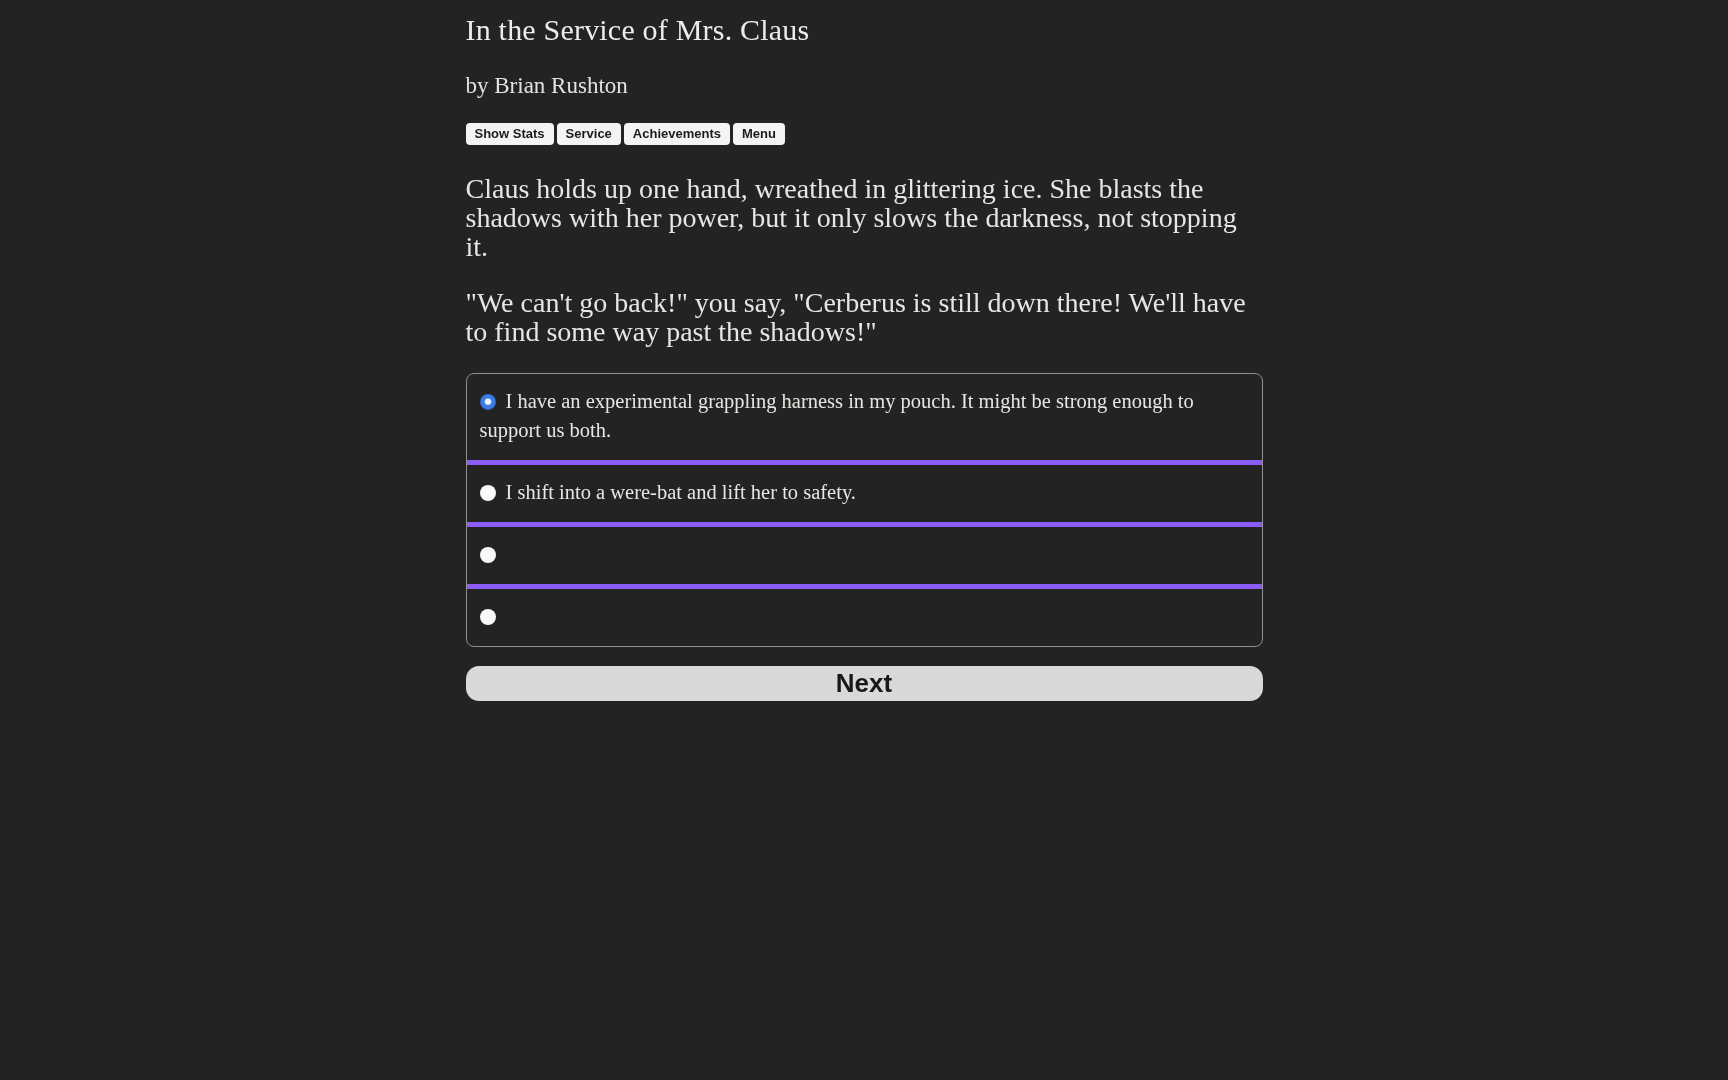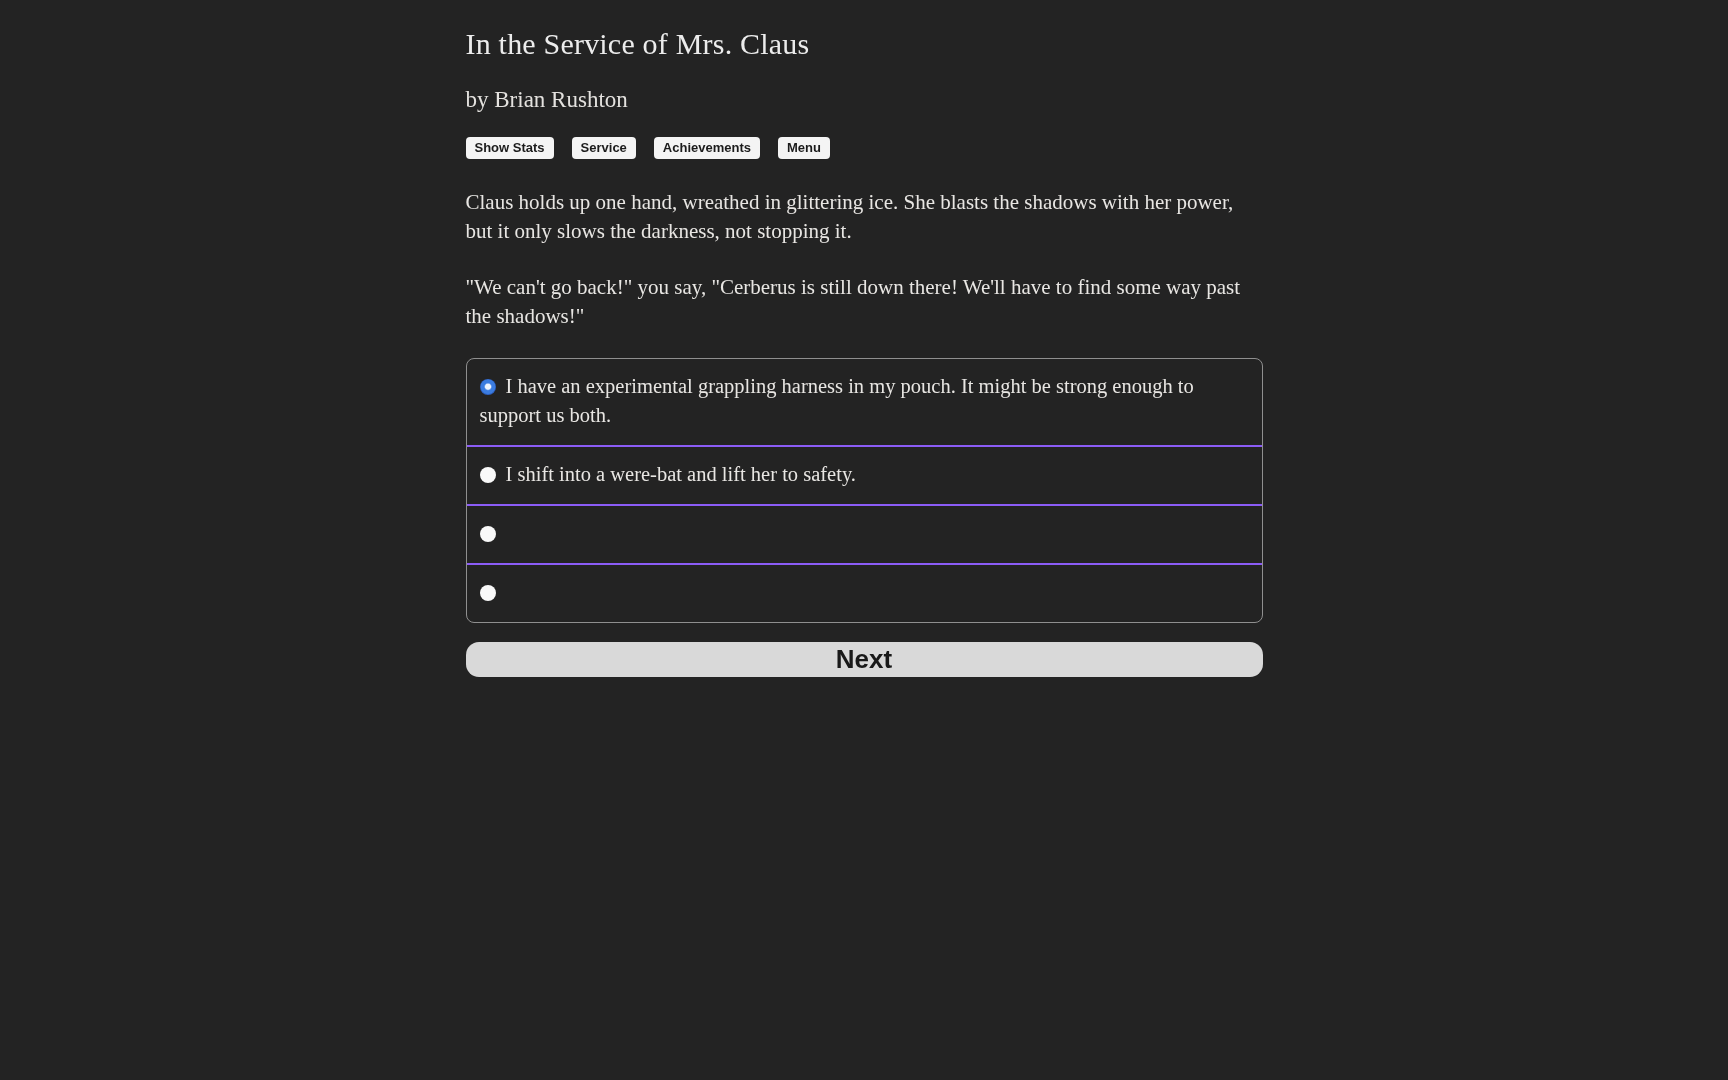"In the Service of Mrs." .page { padding-top: 27px -> 13px }
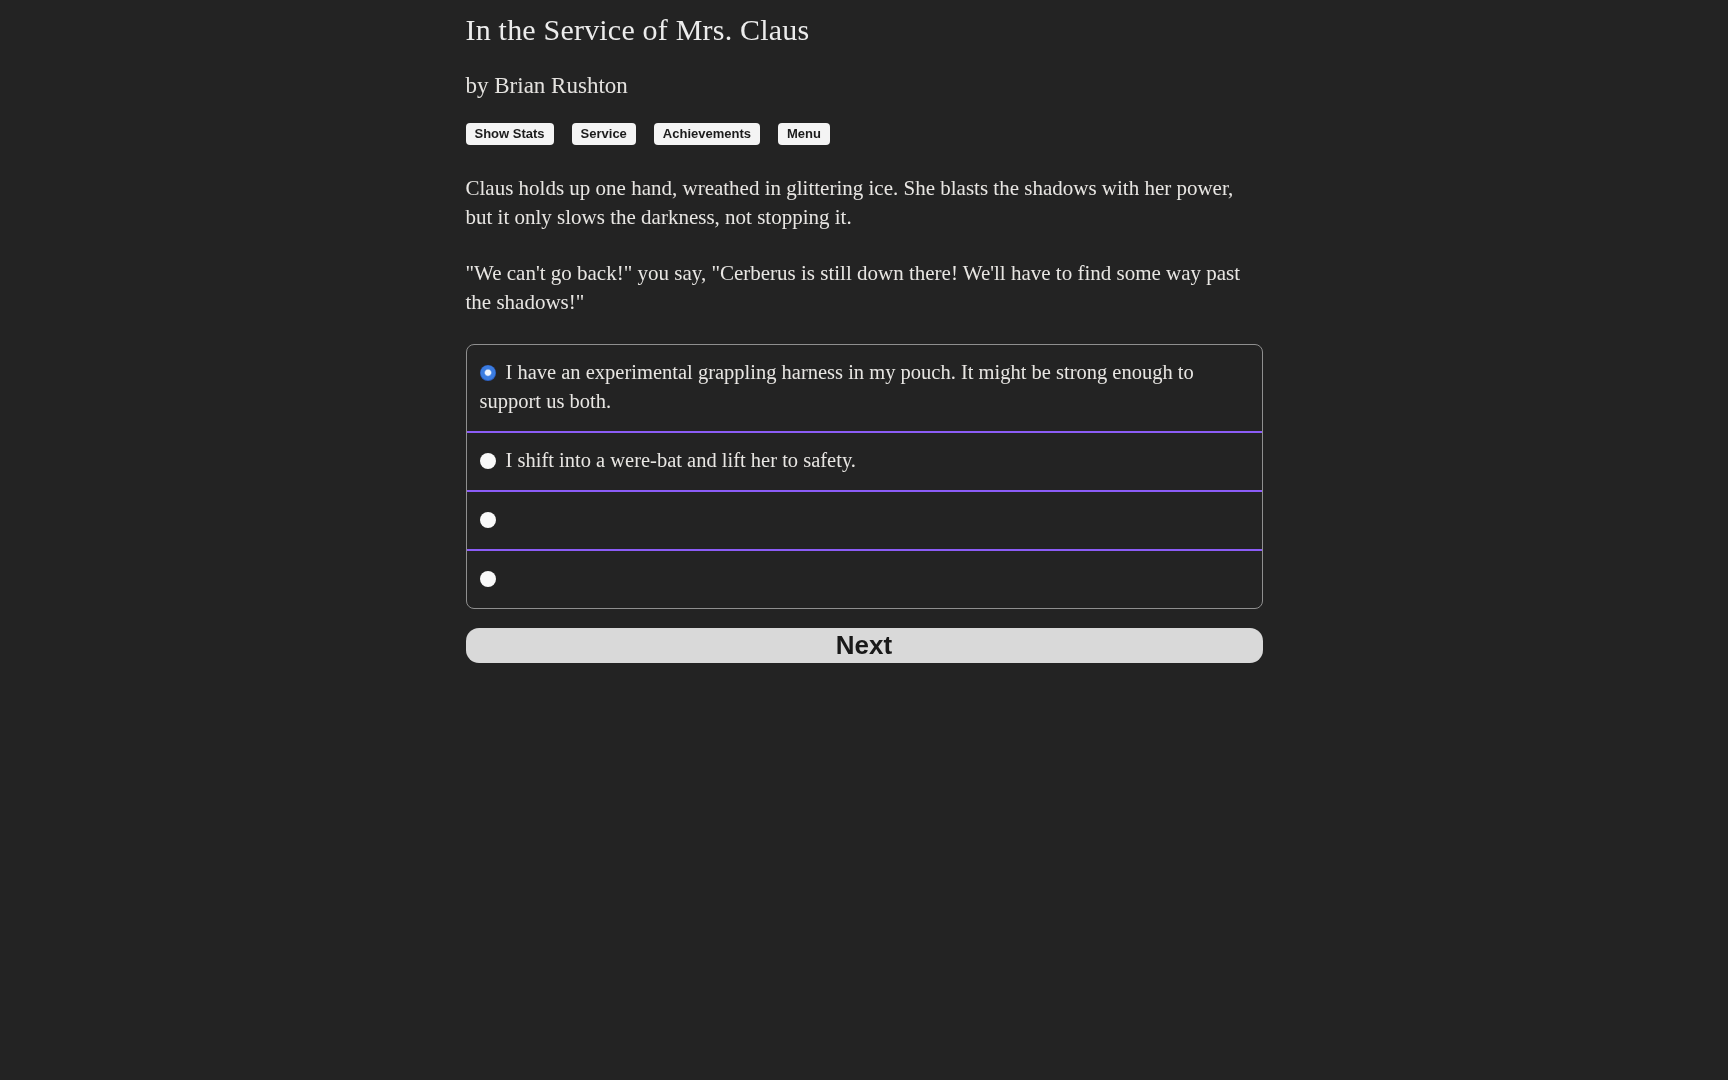"Show Stats" .toolbar { gap: 18px -> 3px }
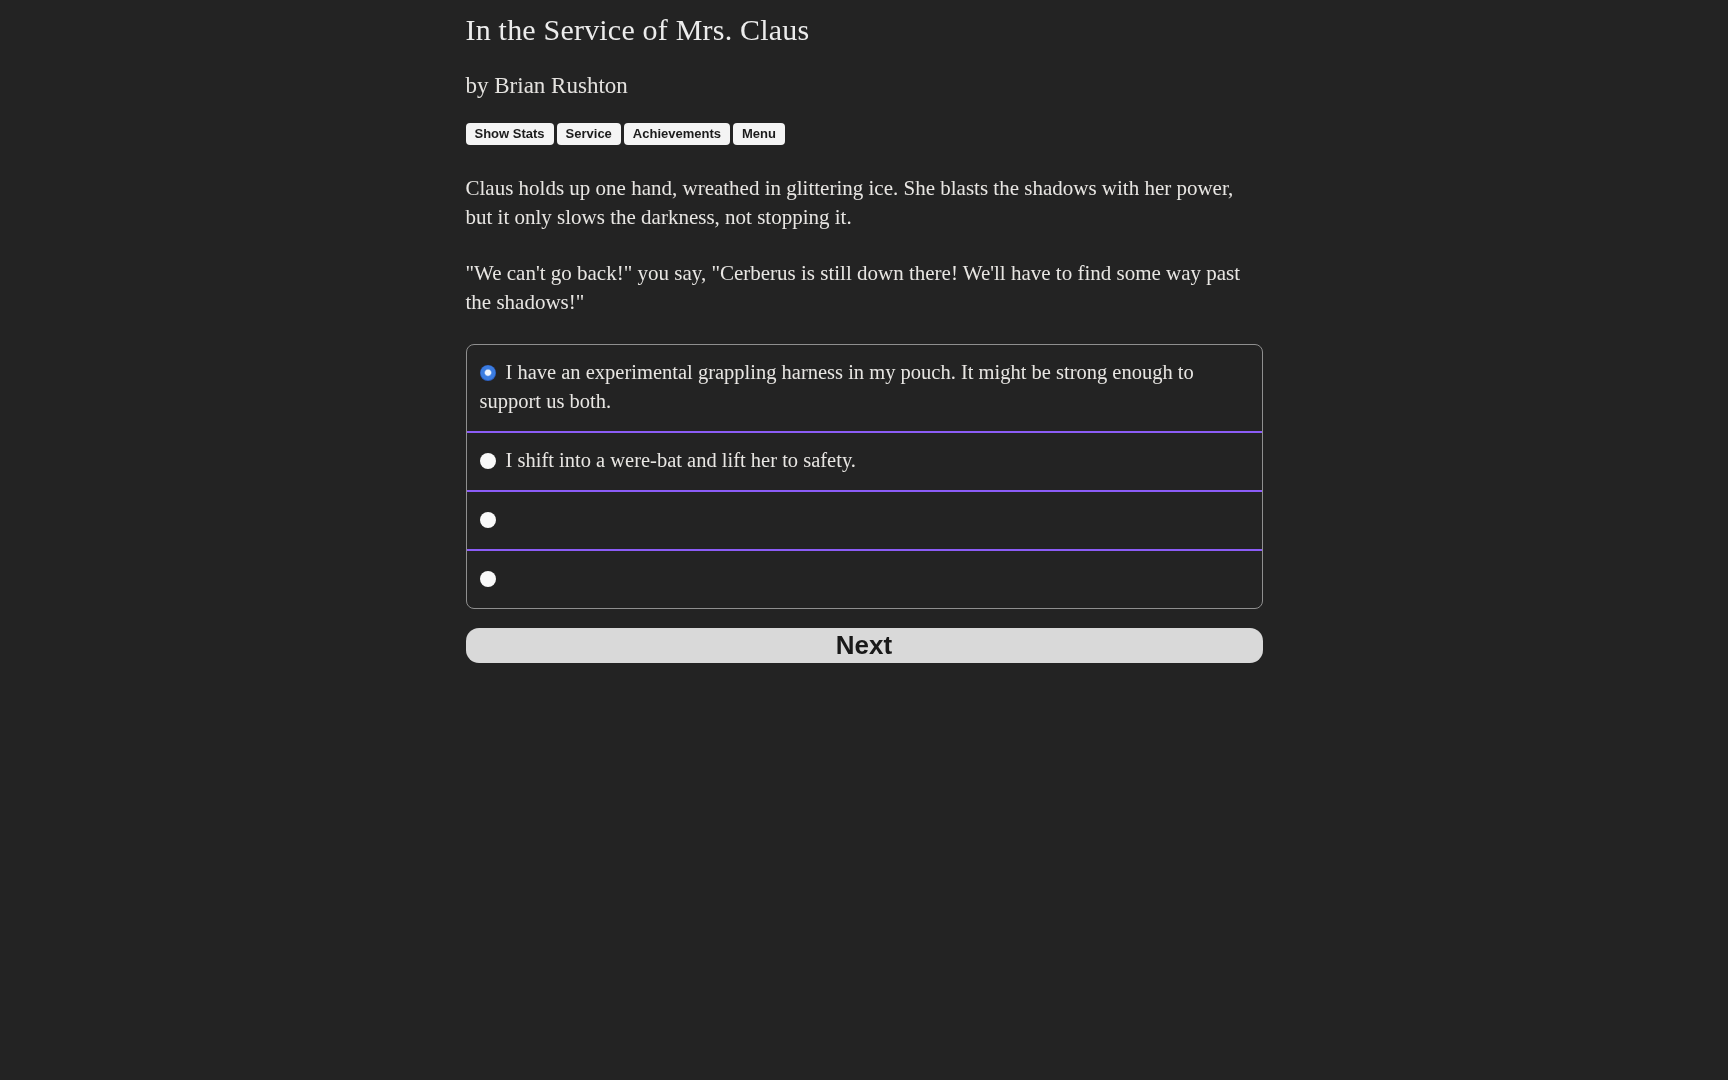"Claus holds up one hand," .story p { font-size: 21px -> 28px }
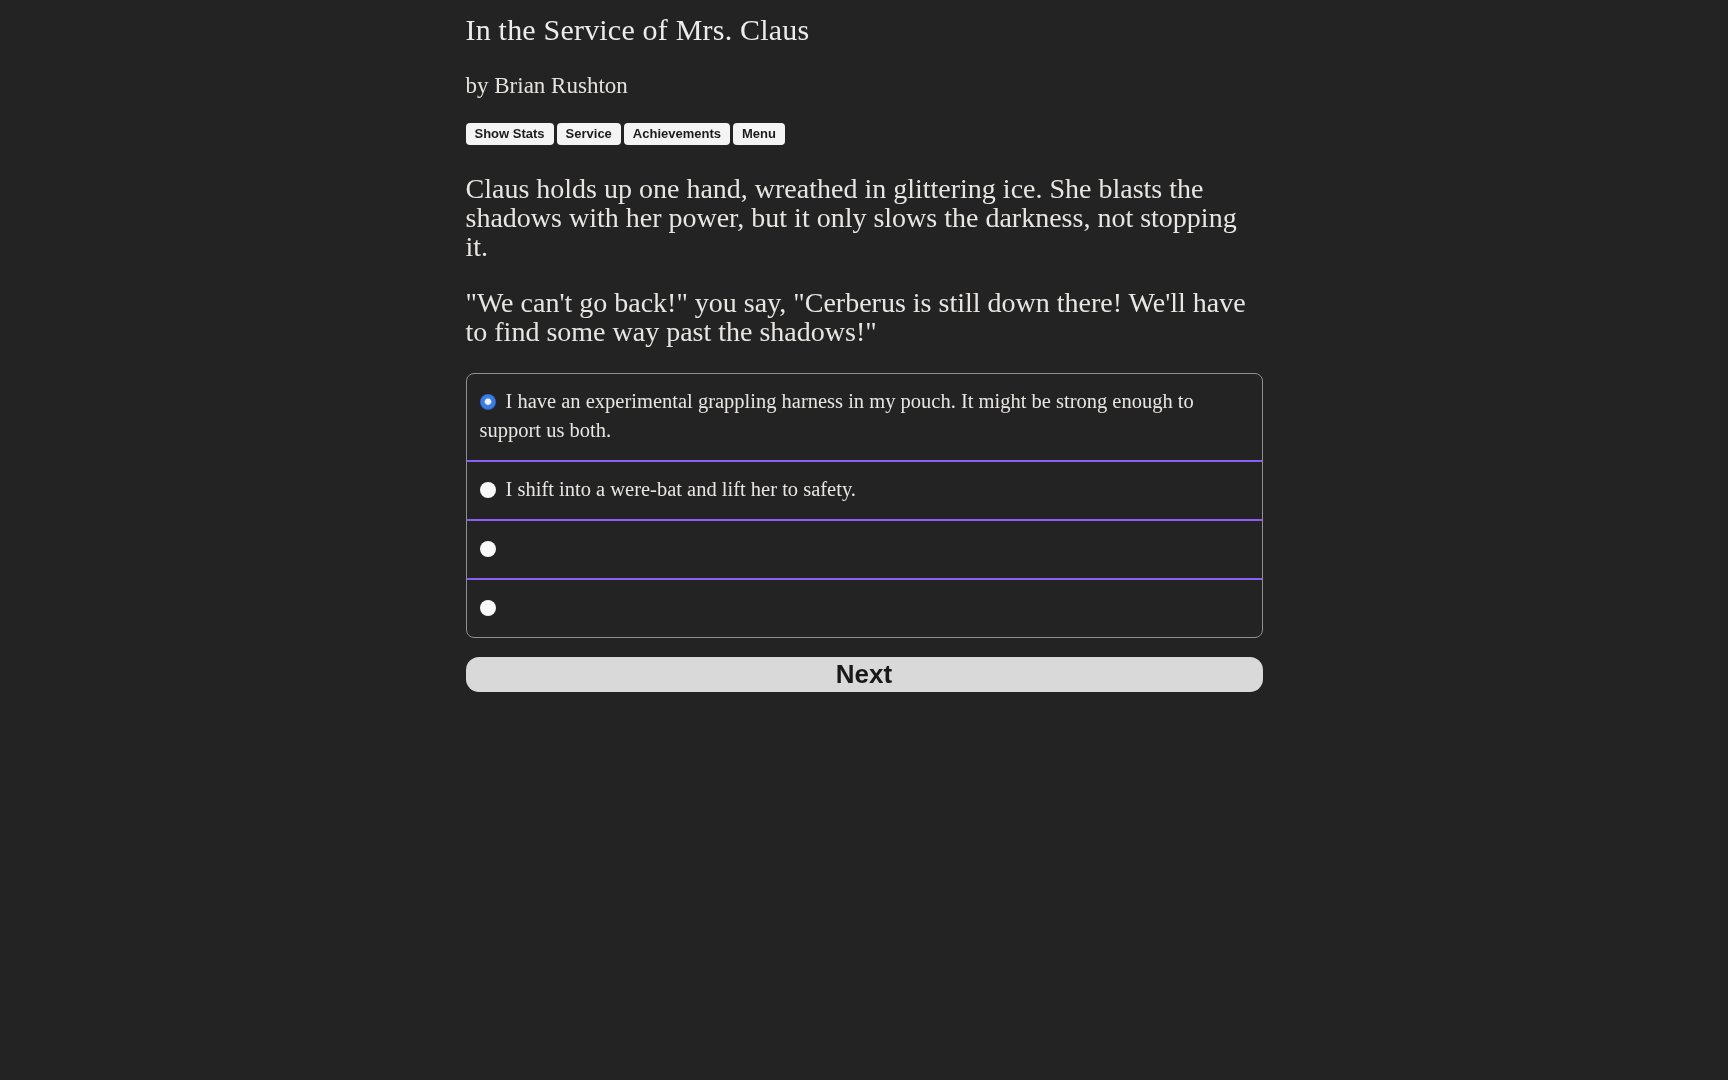"I have an experimental grappling" .choice-row { border-bottom: 2px solid #8b5cf6 -> 5px solid #8b5cf6 }
